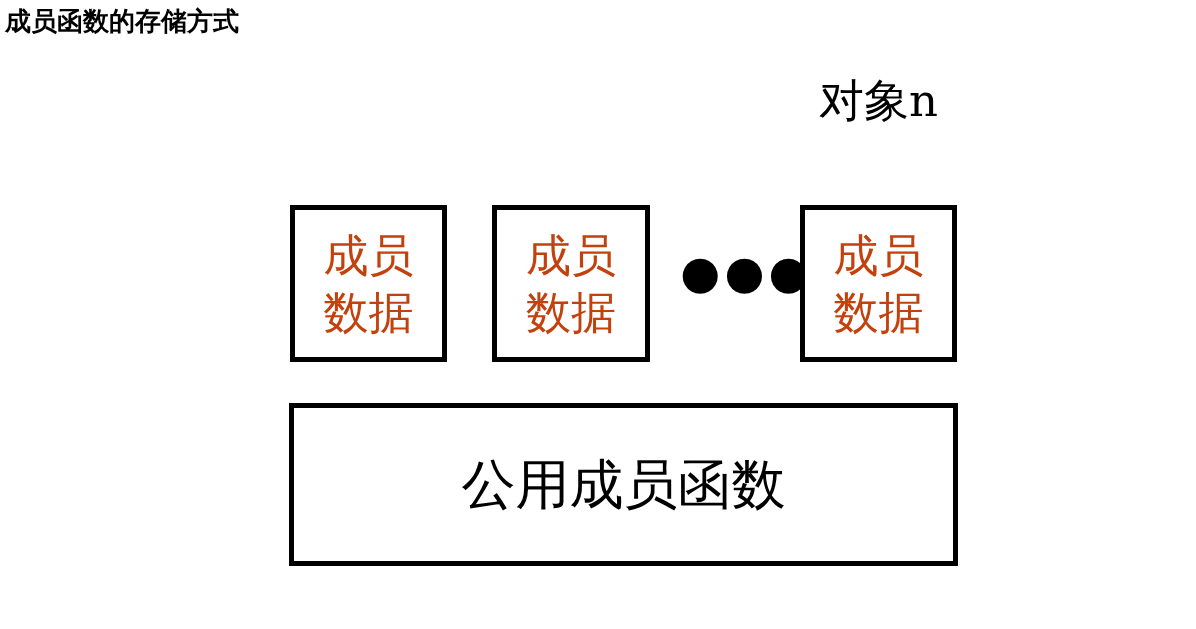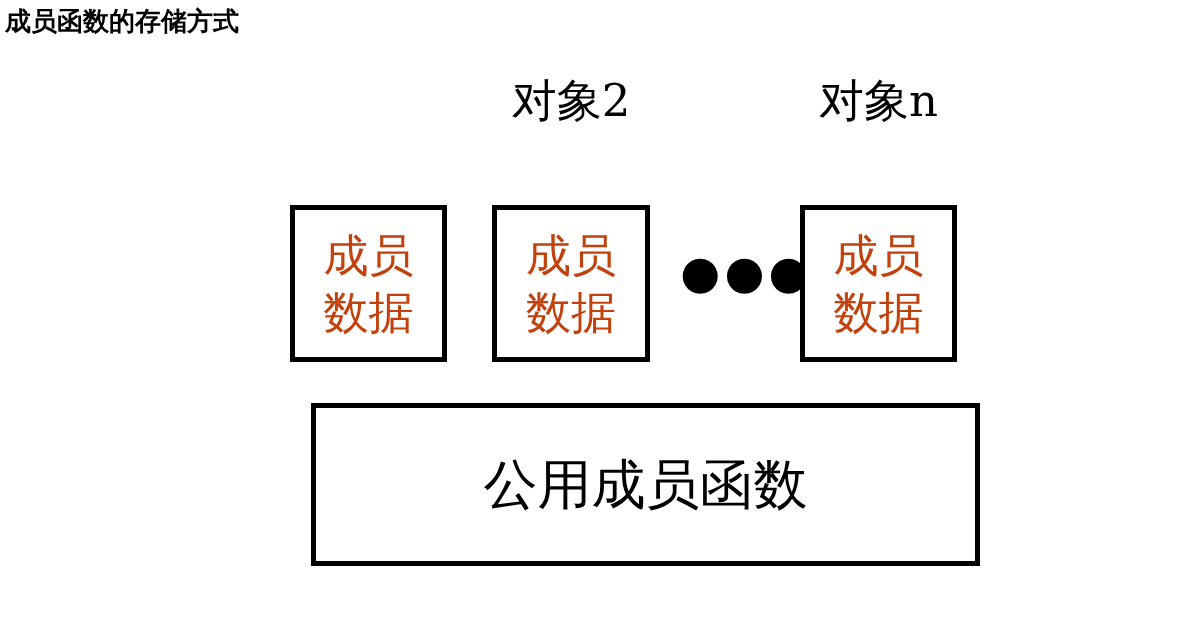"对象2" div.obj-label { html: <div>对象2</div> -> none }
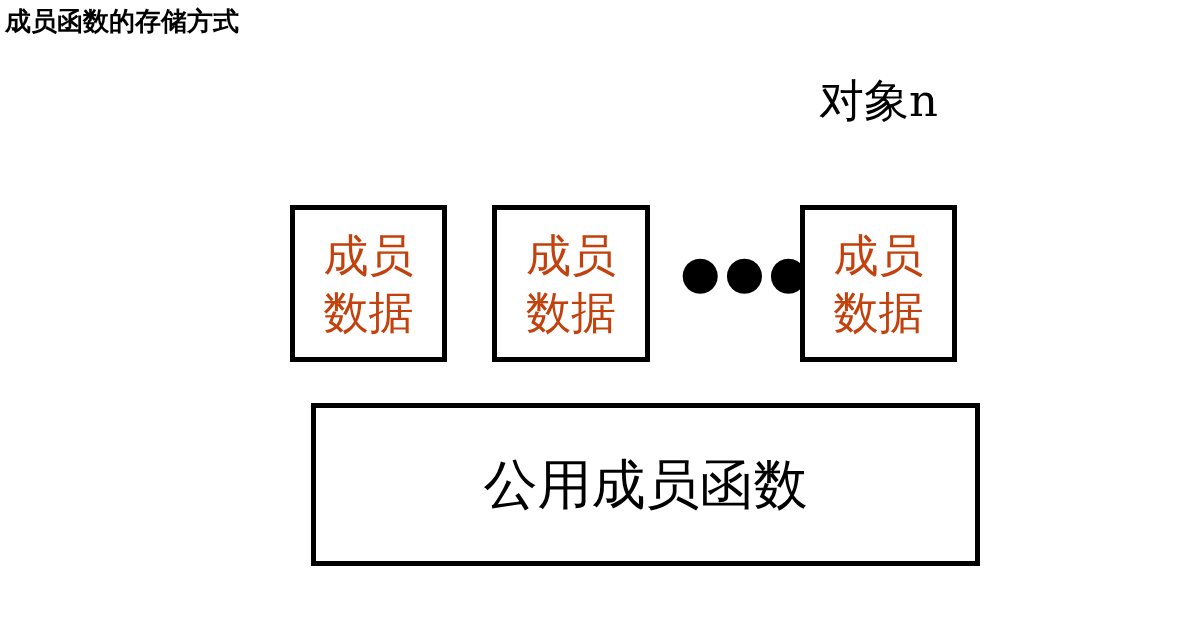"公用成员函数" #function-box { margin-left: 22px -> none }
